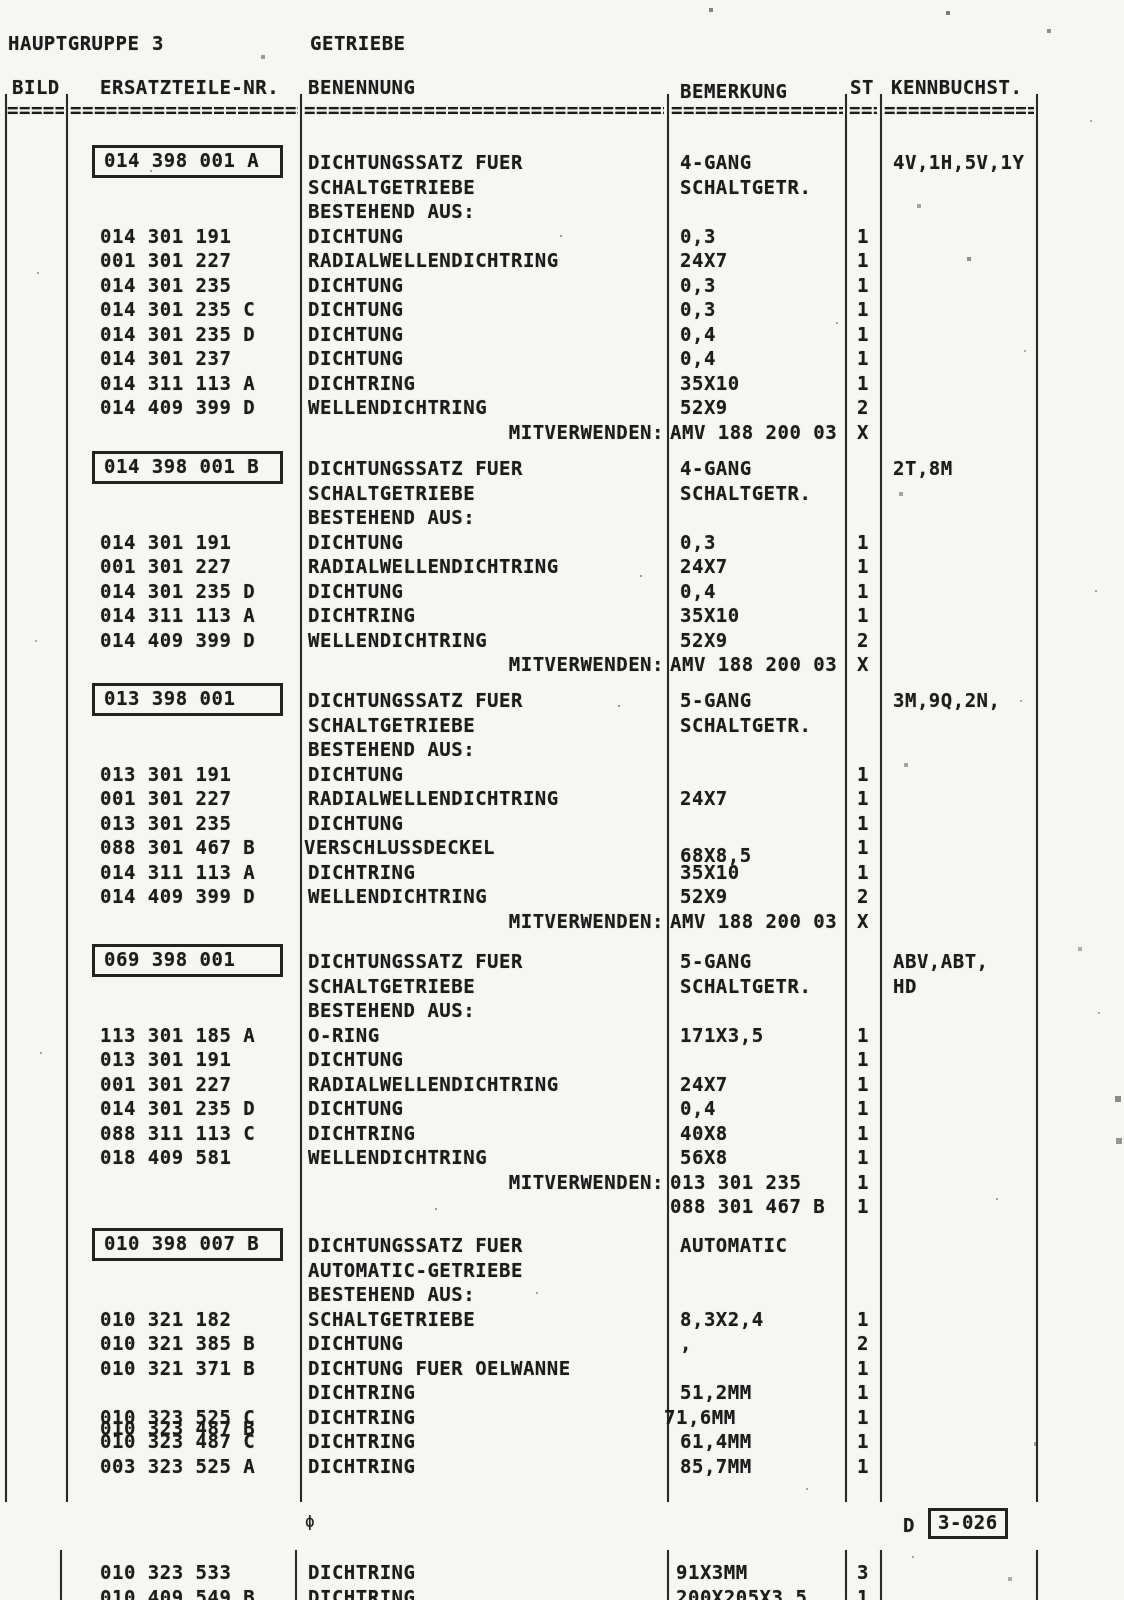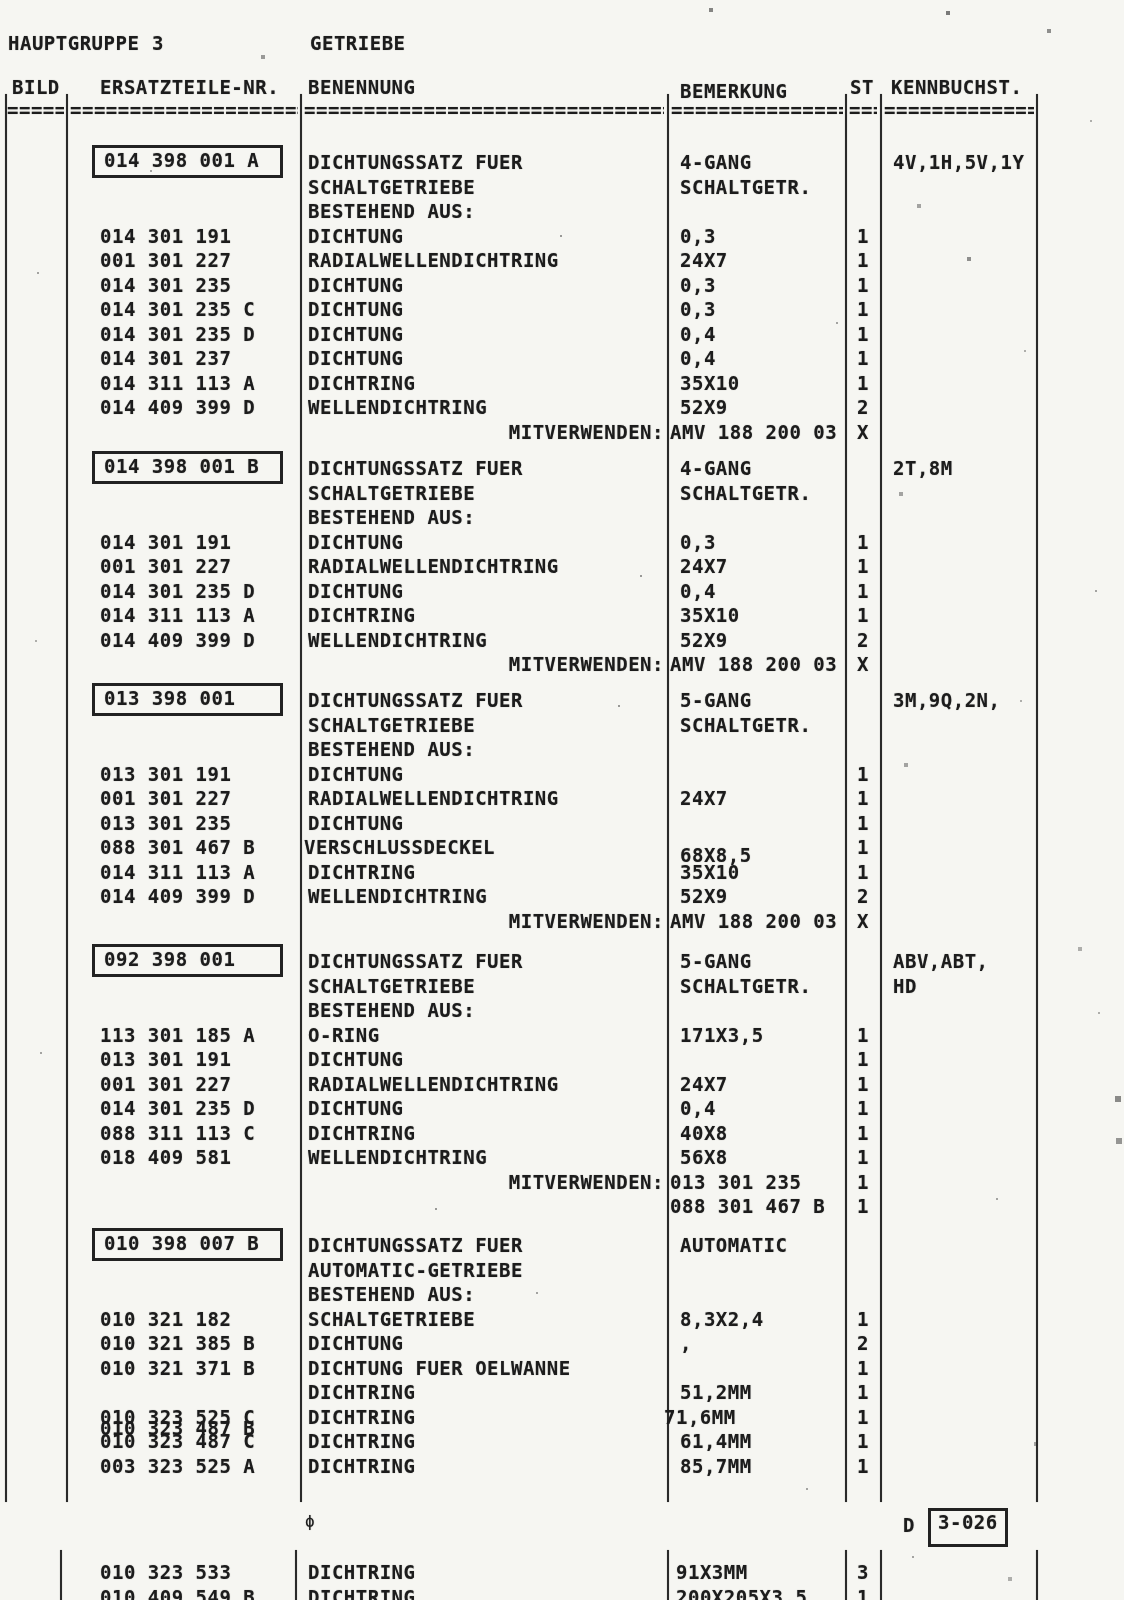"092 398 001" span.t { text: 092 398 001 -> 069 398 001 }
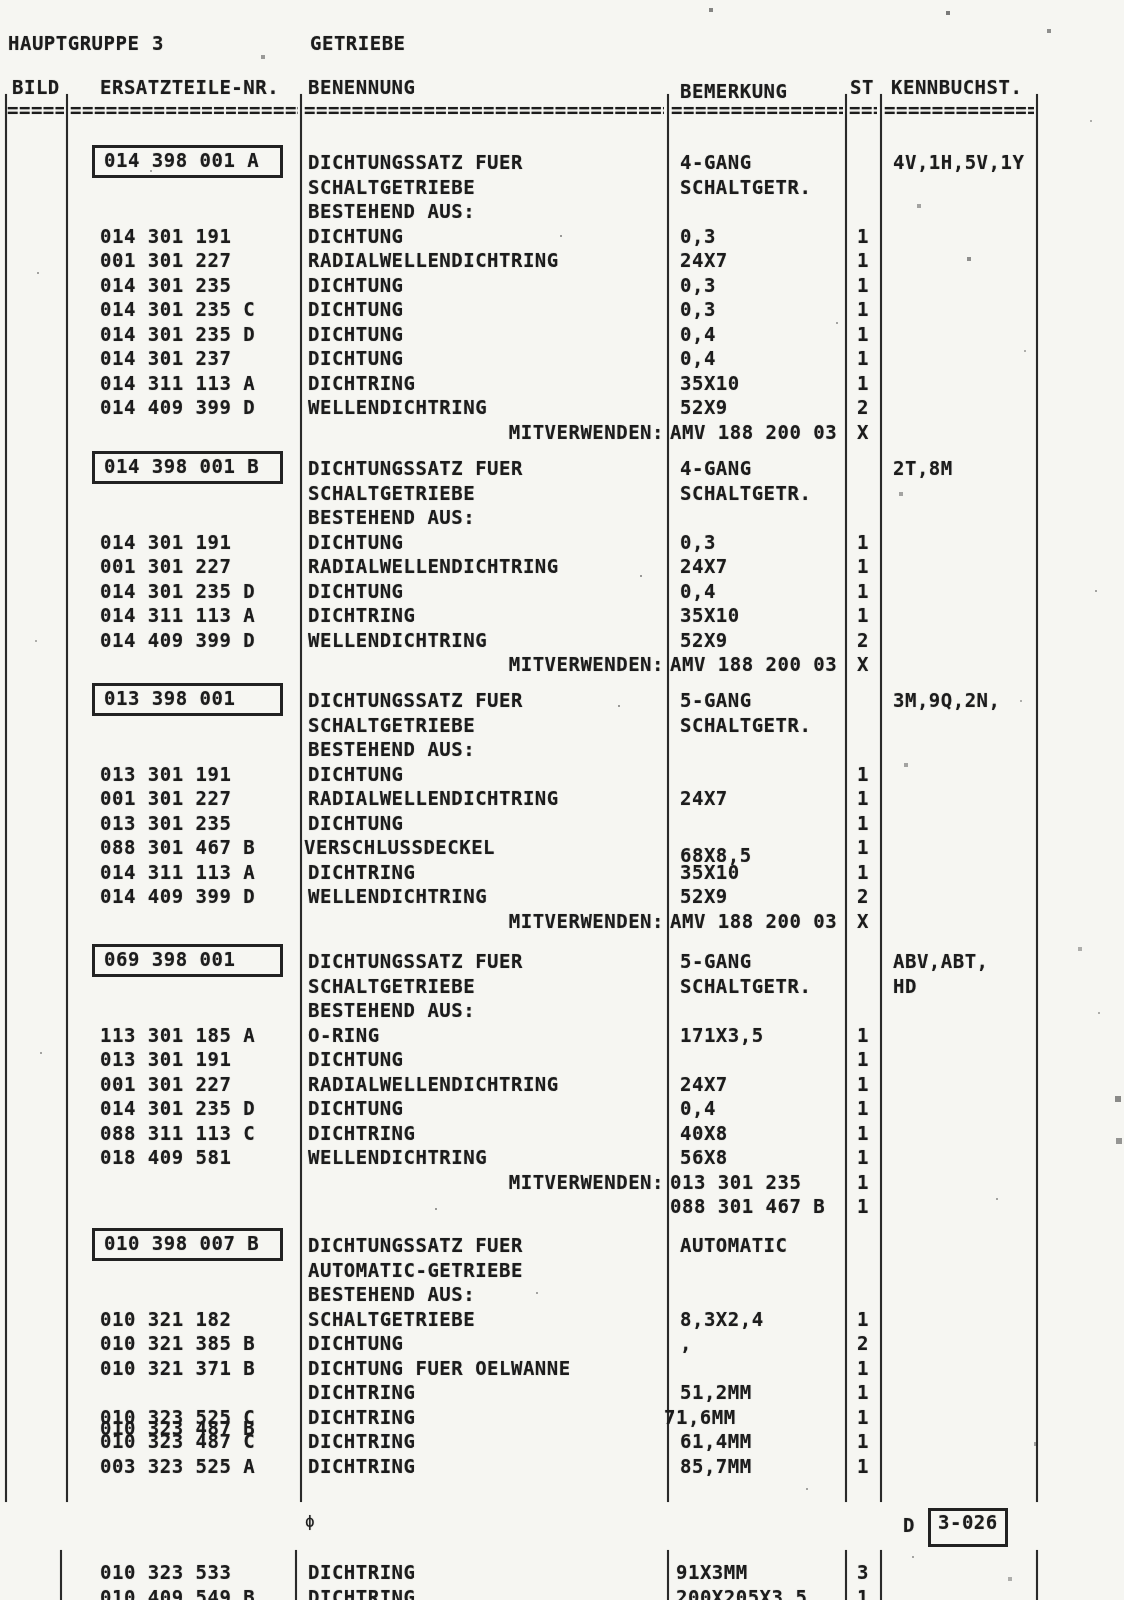"3-026" .code-box { padding: 1px 7px 11px 7px -> 1px 7px 3px 7px }
